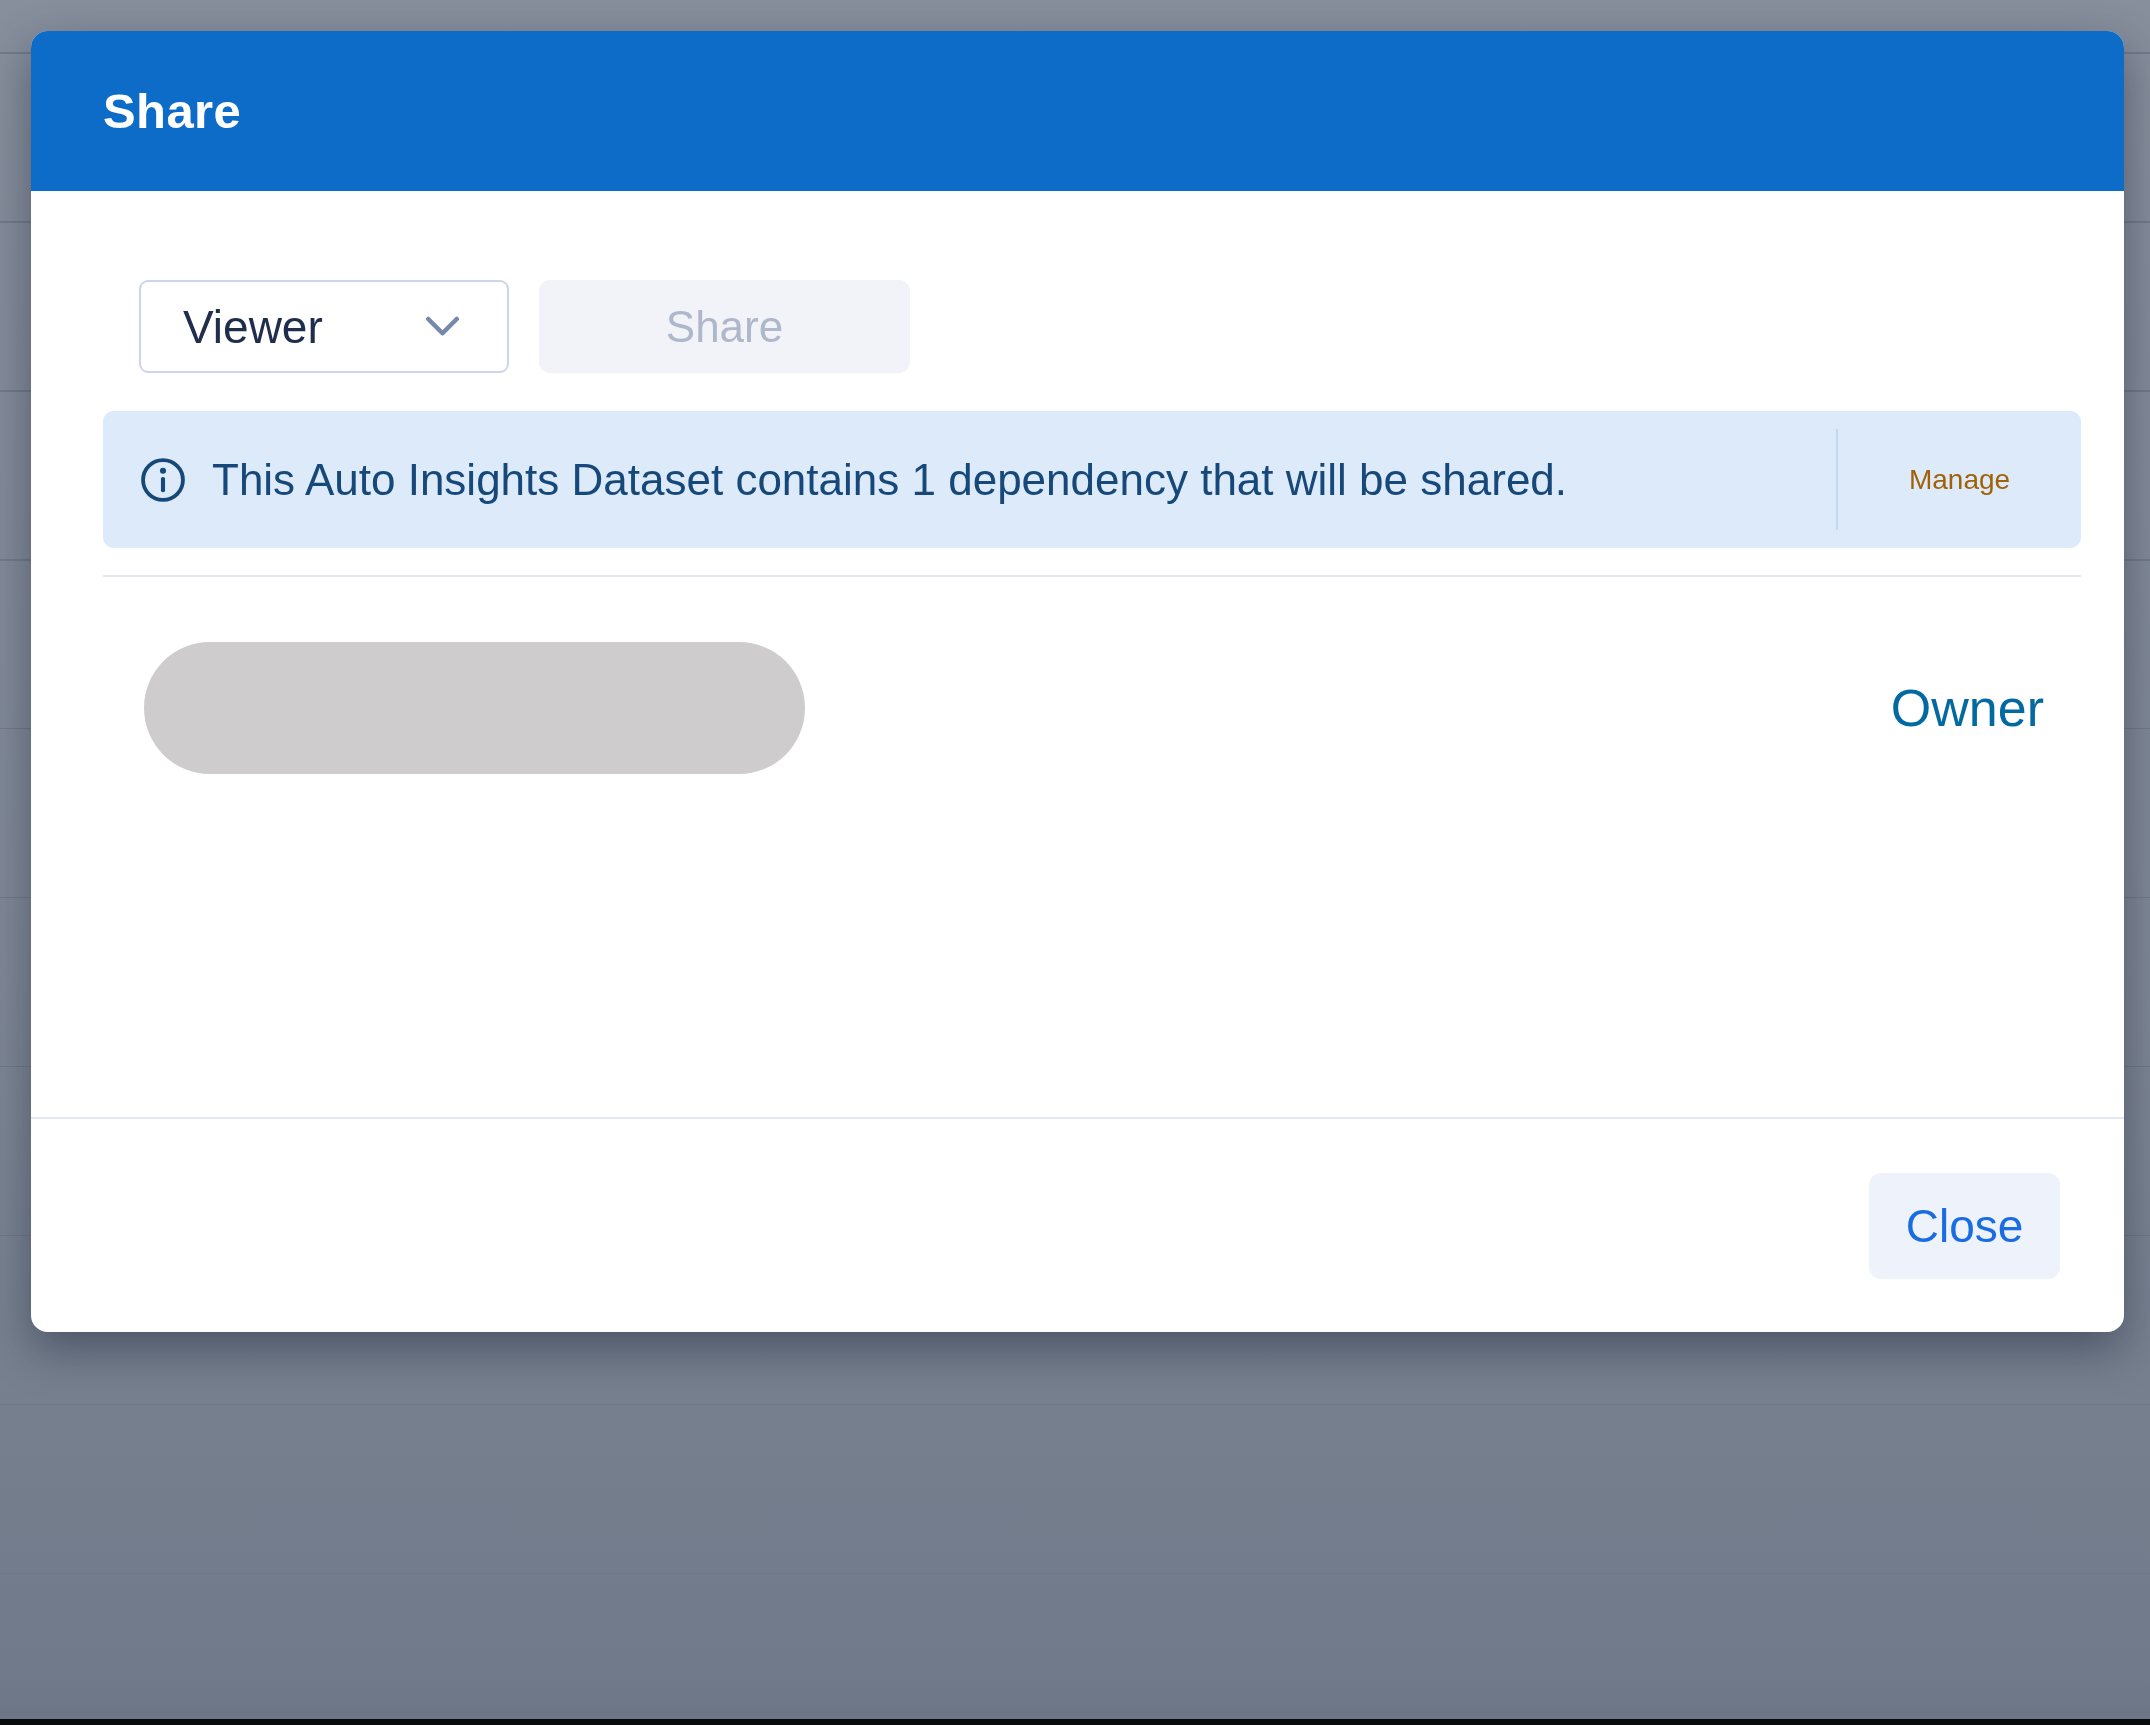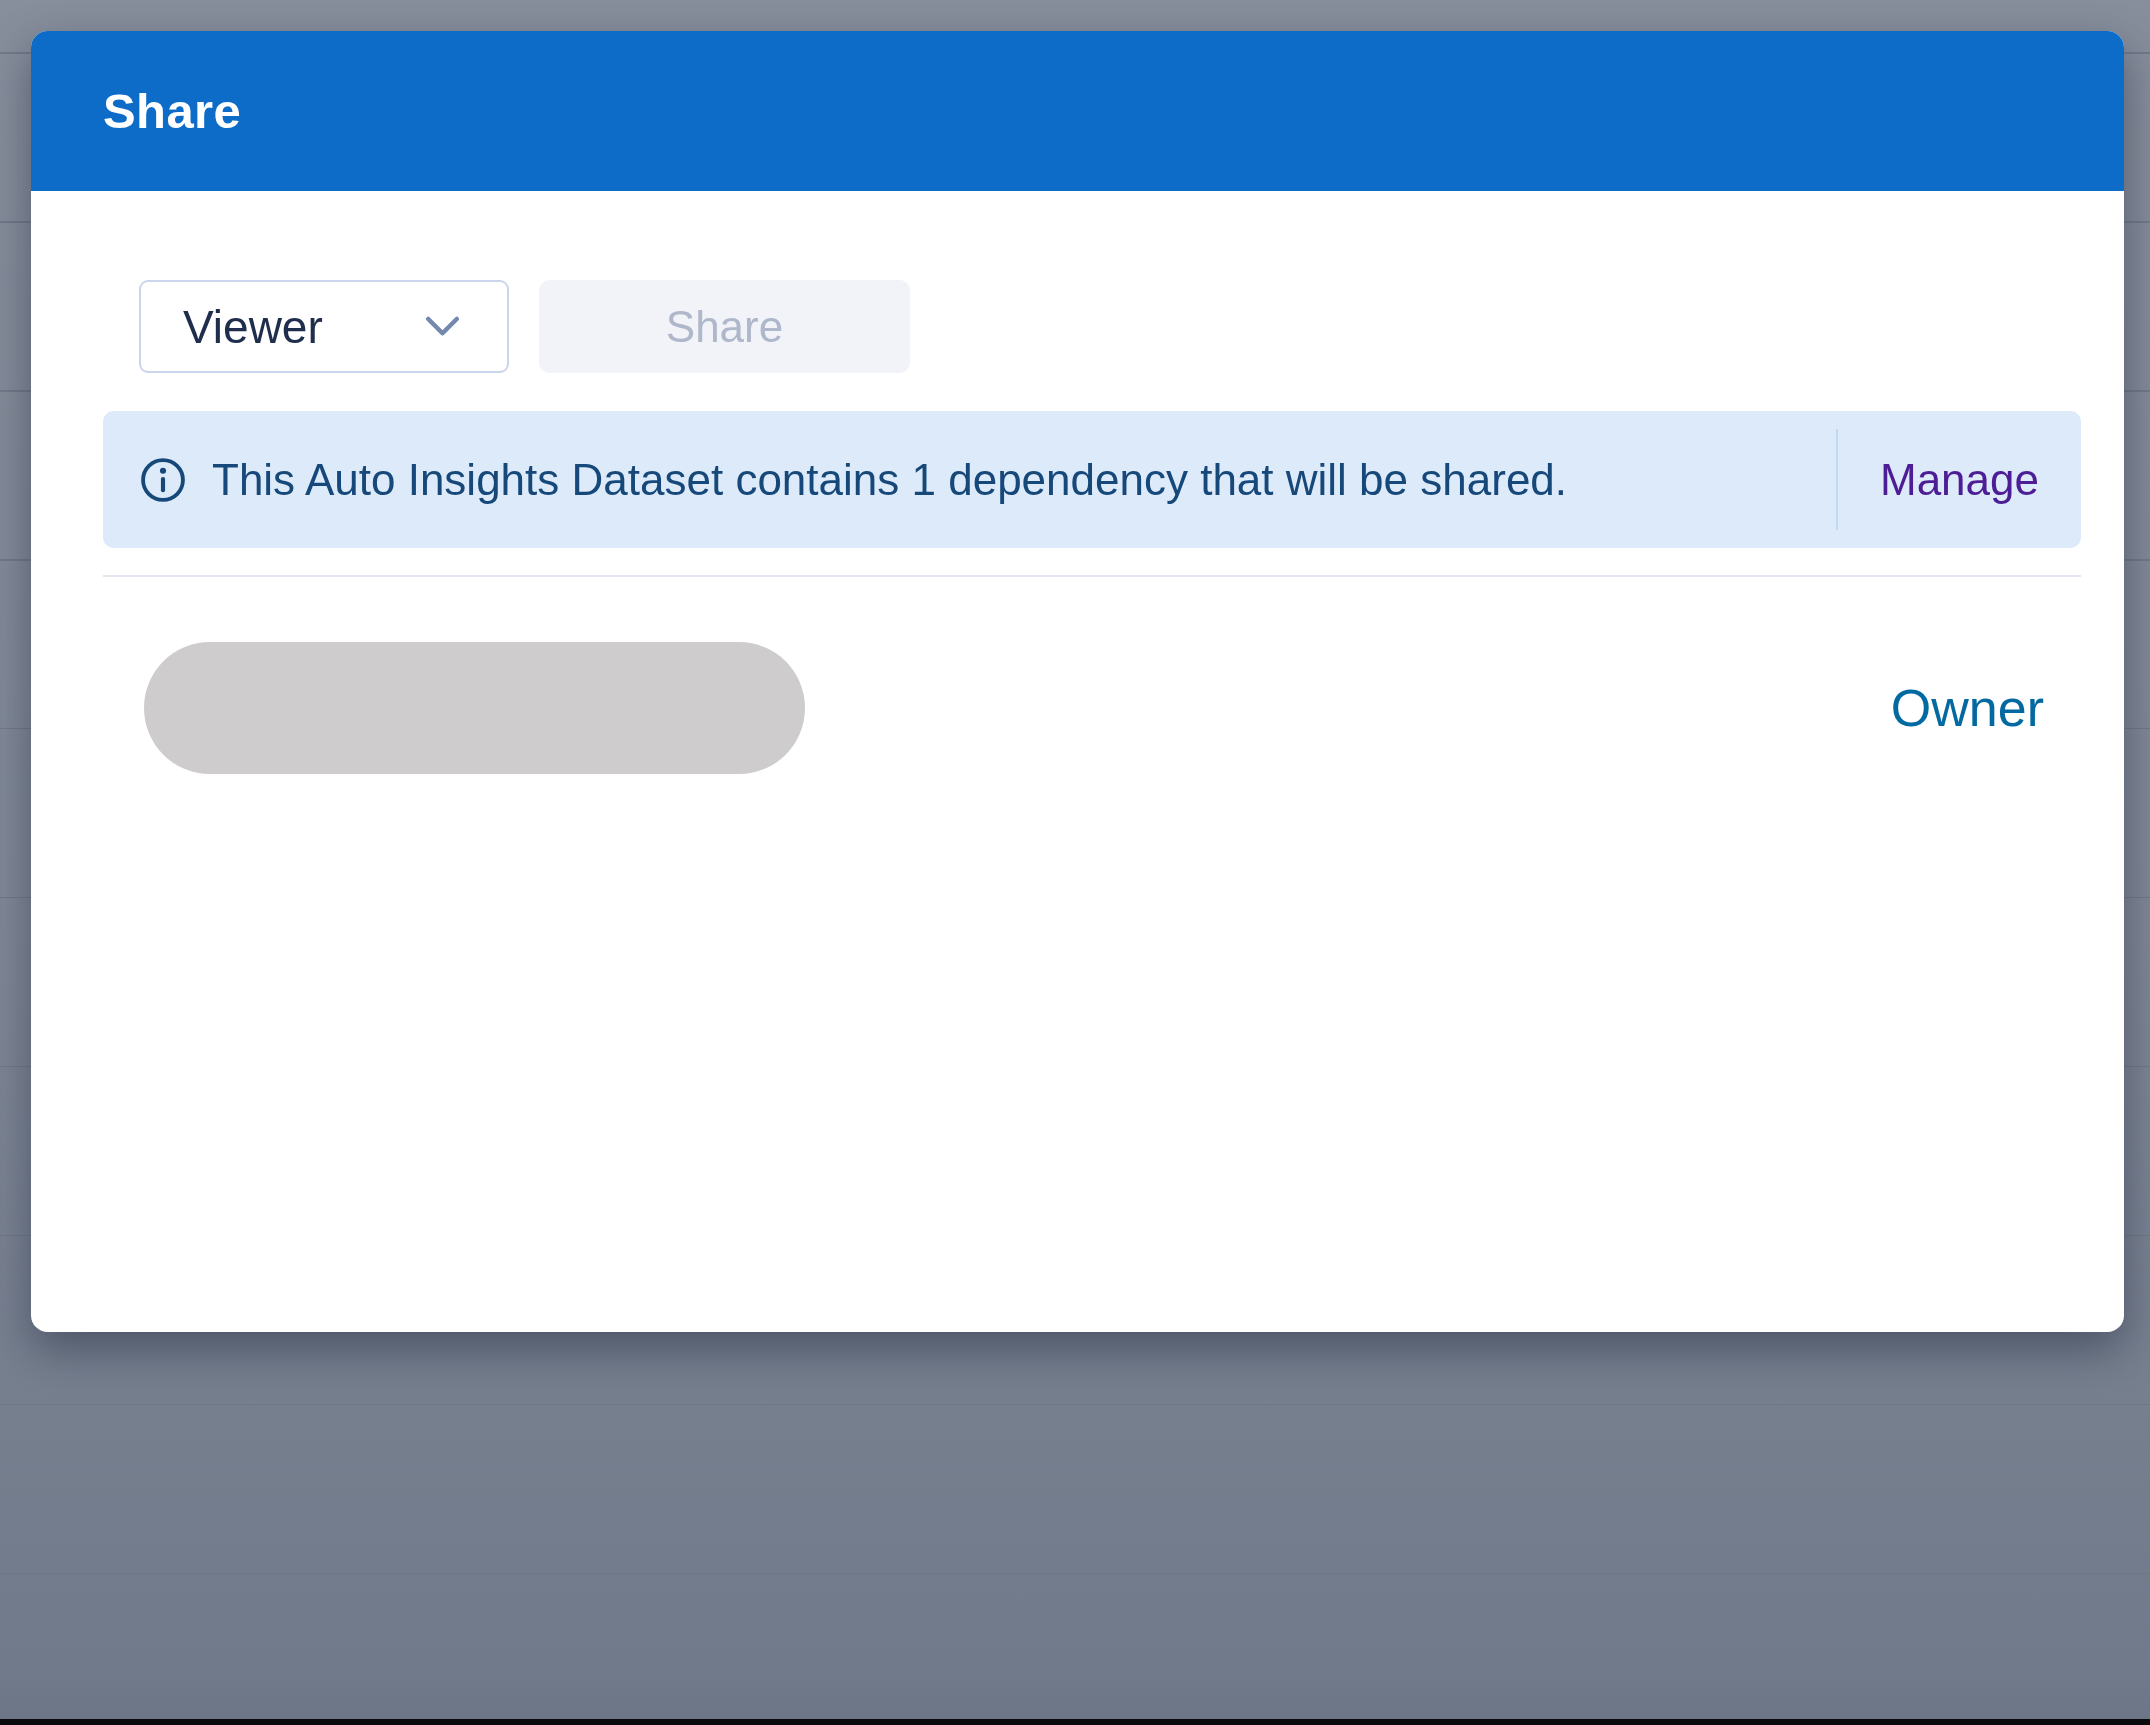"Manage" .banner-manage { color: #4c1d95 -> #a16207; font-size: 44px -> 28px }
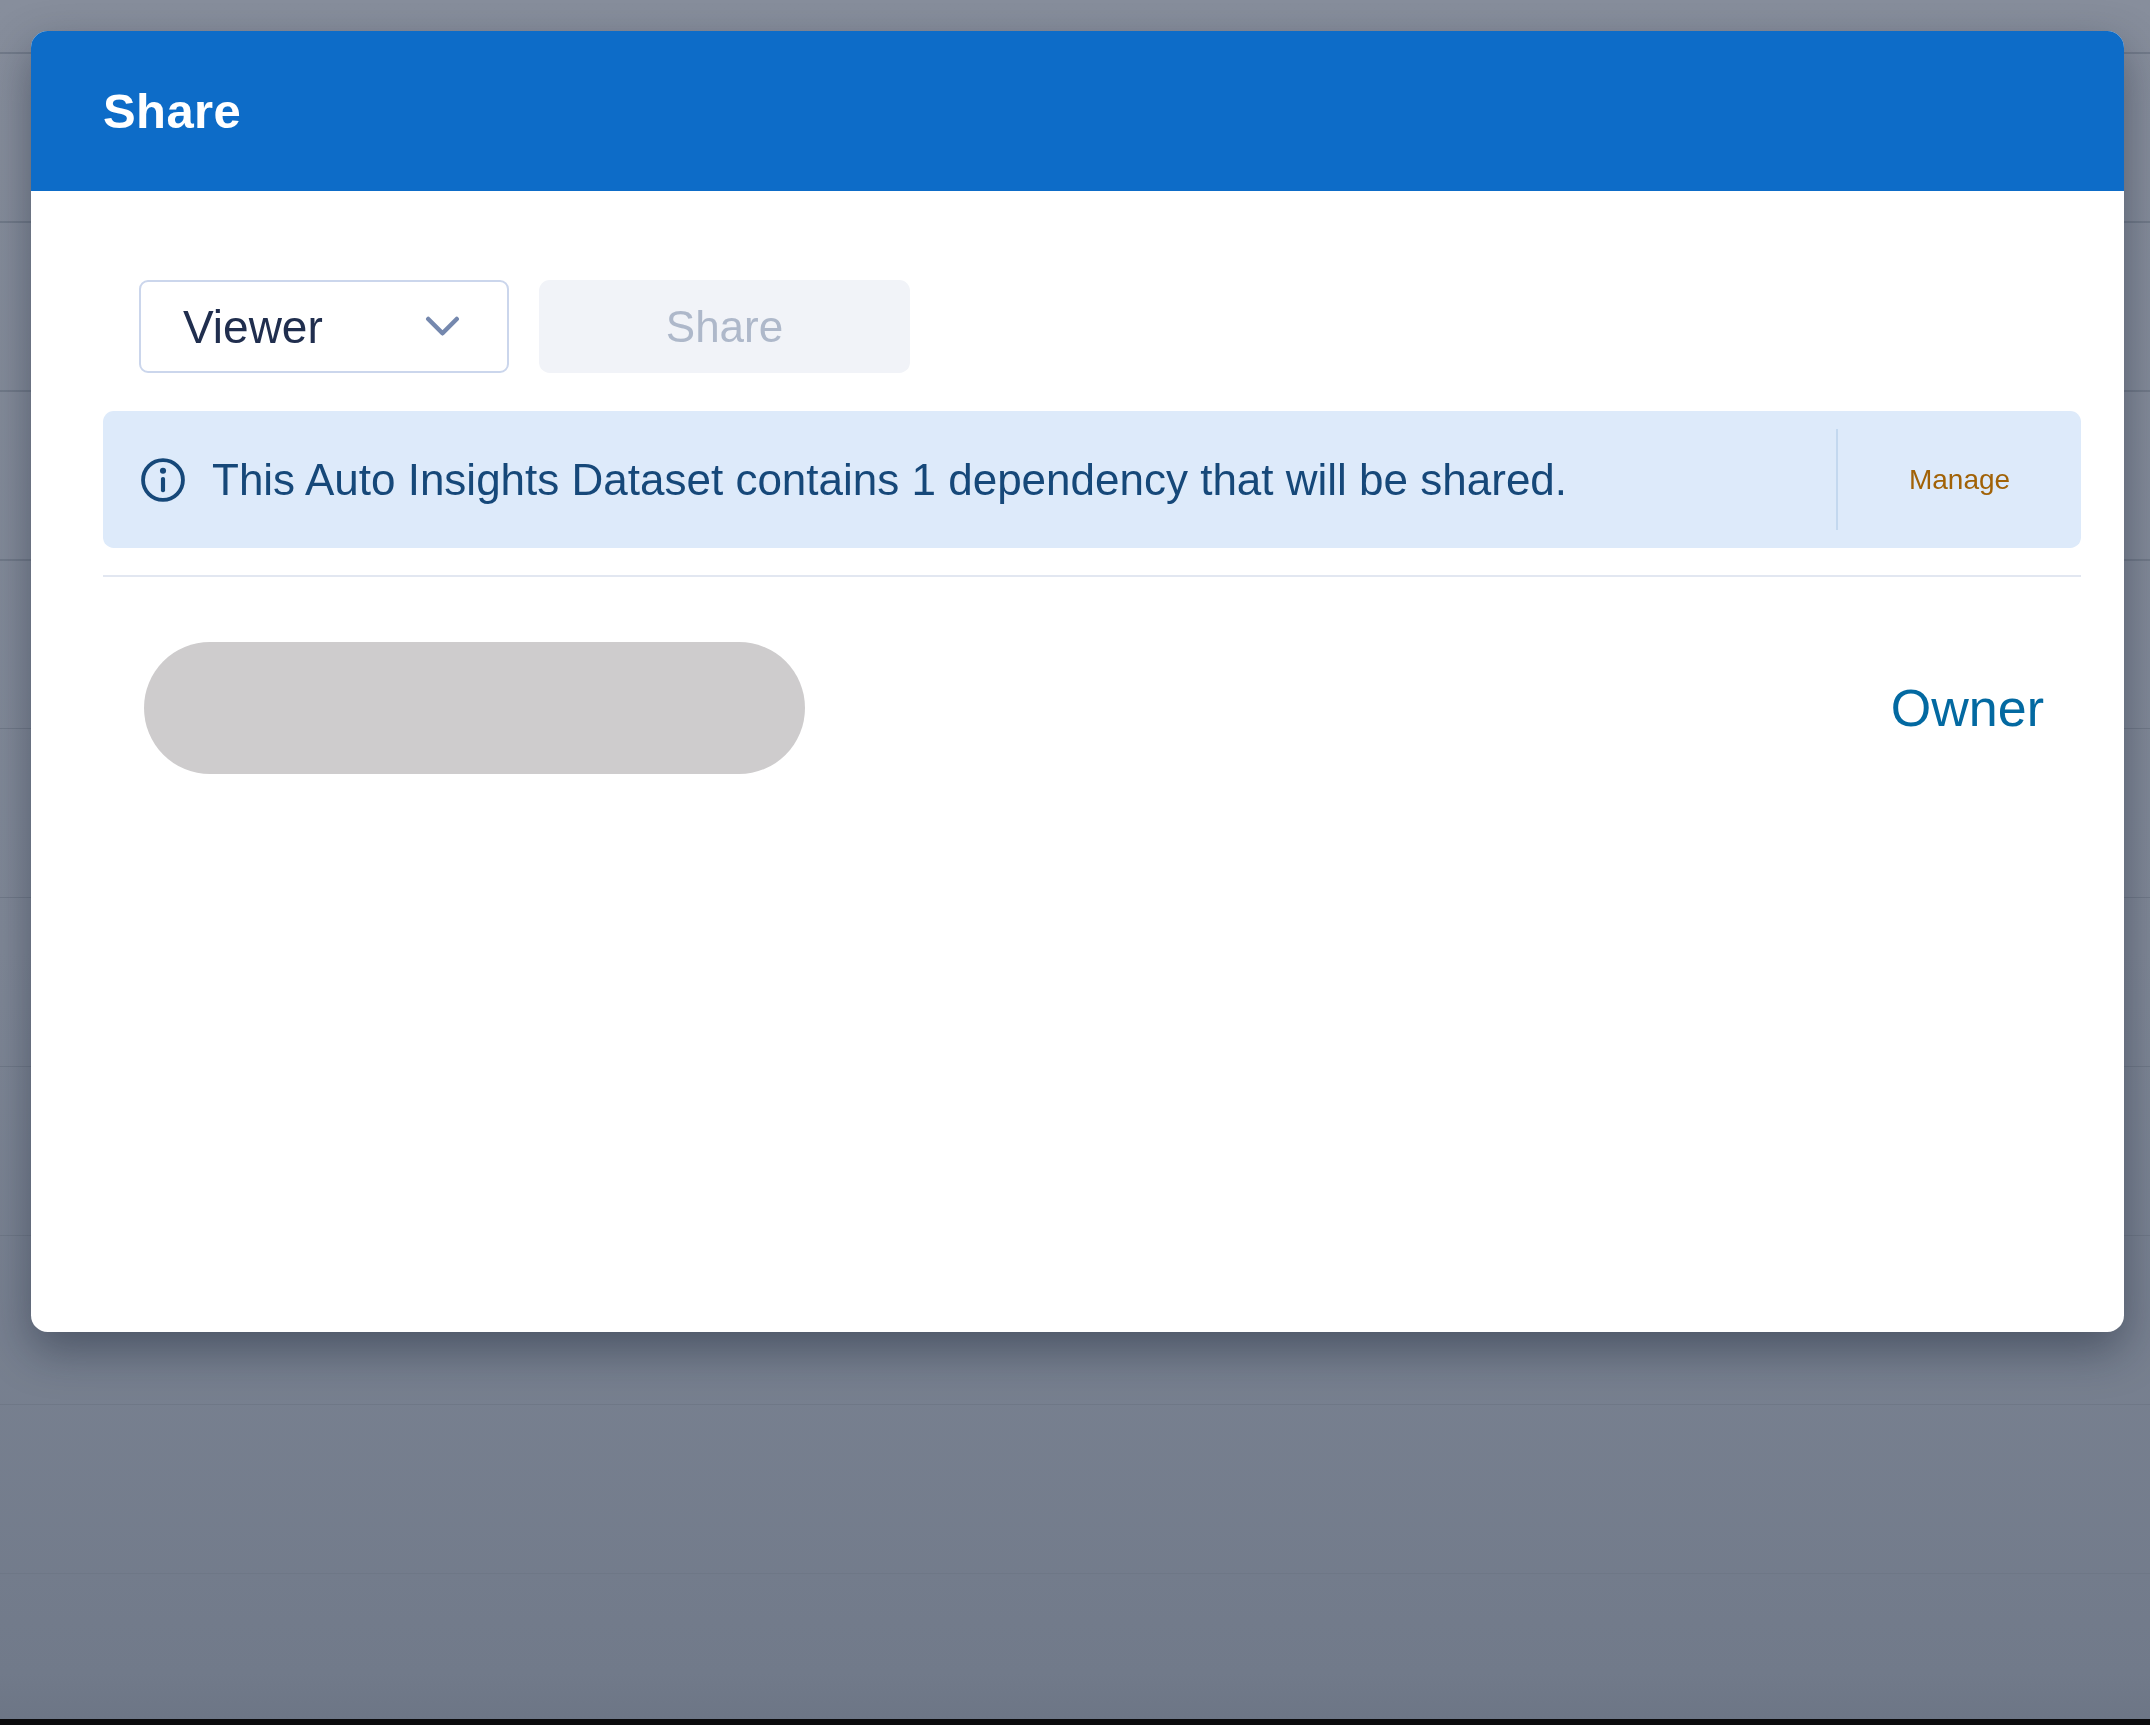"Close" div.modal-footer { html: none -> <div> <button>Close</button> </div> }
